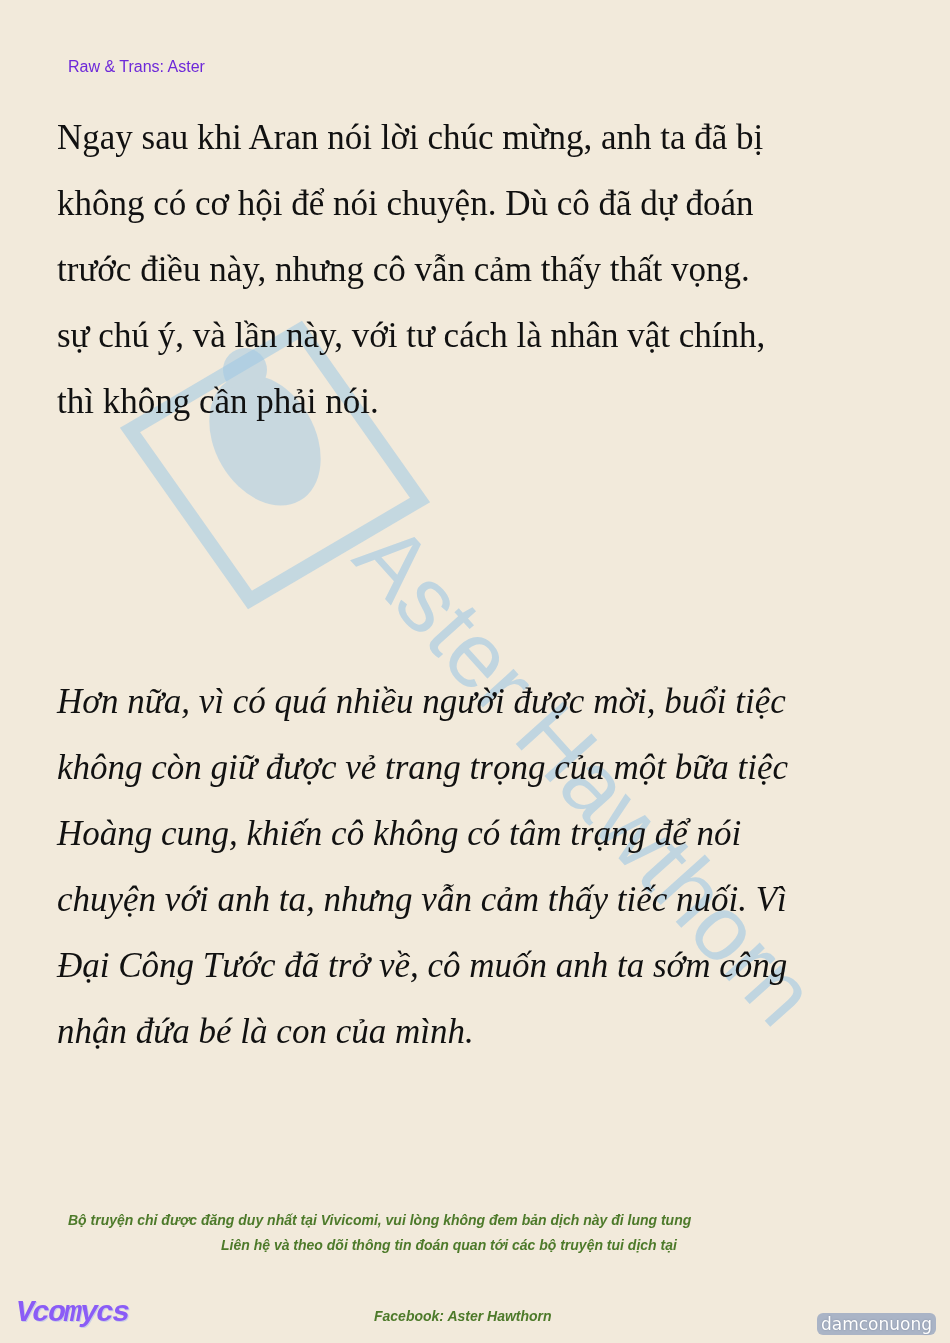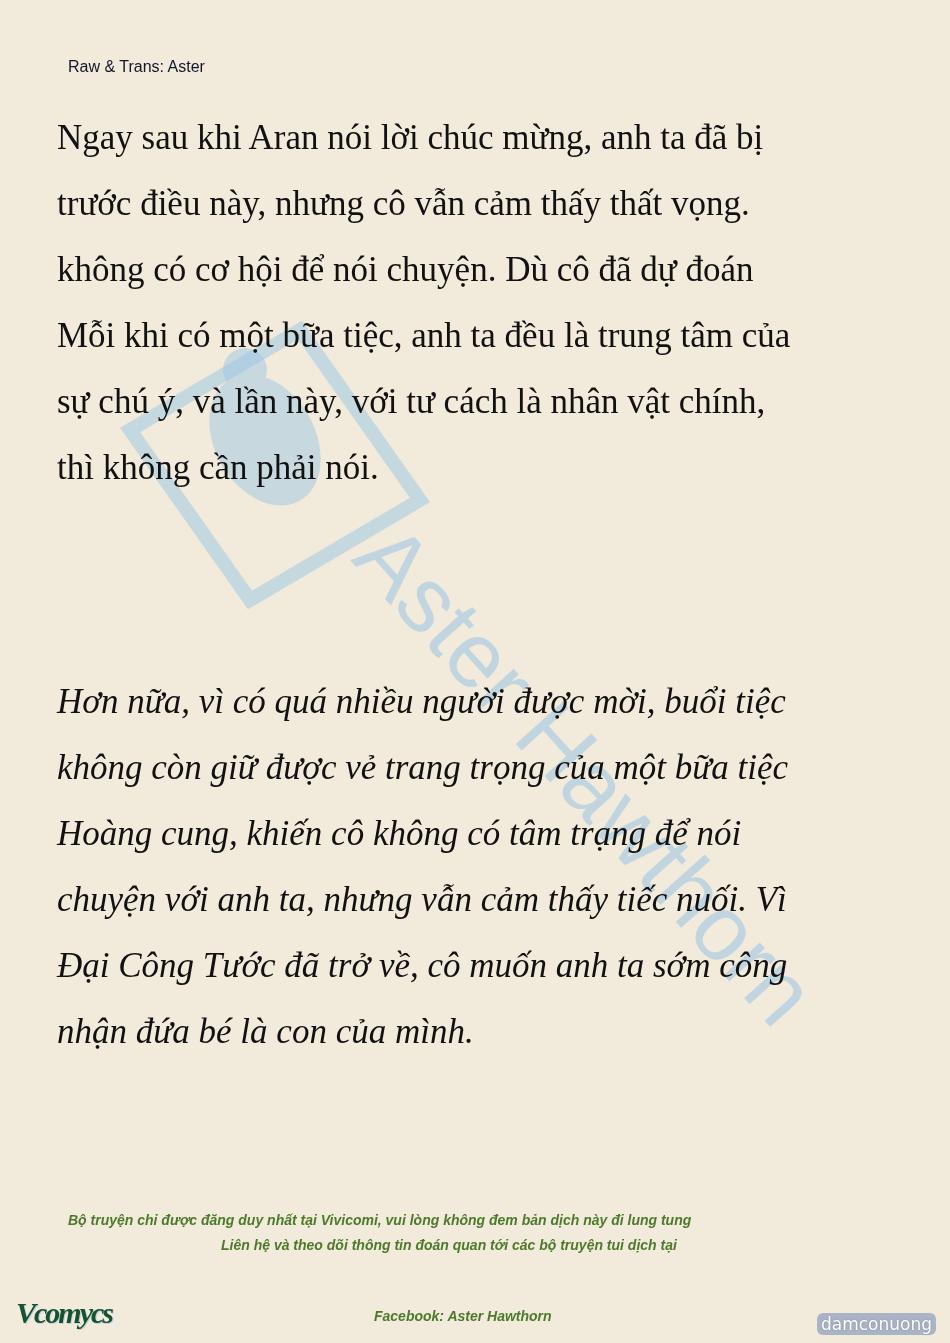"Raw & Trans: Aster" .credit { color: #0f172a -> #6d28d9 }
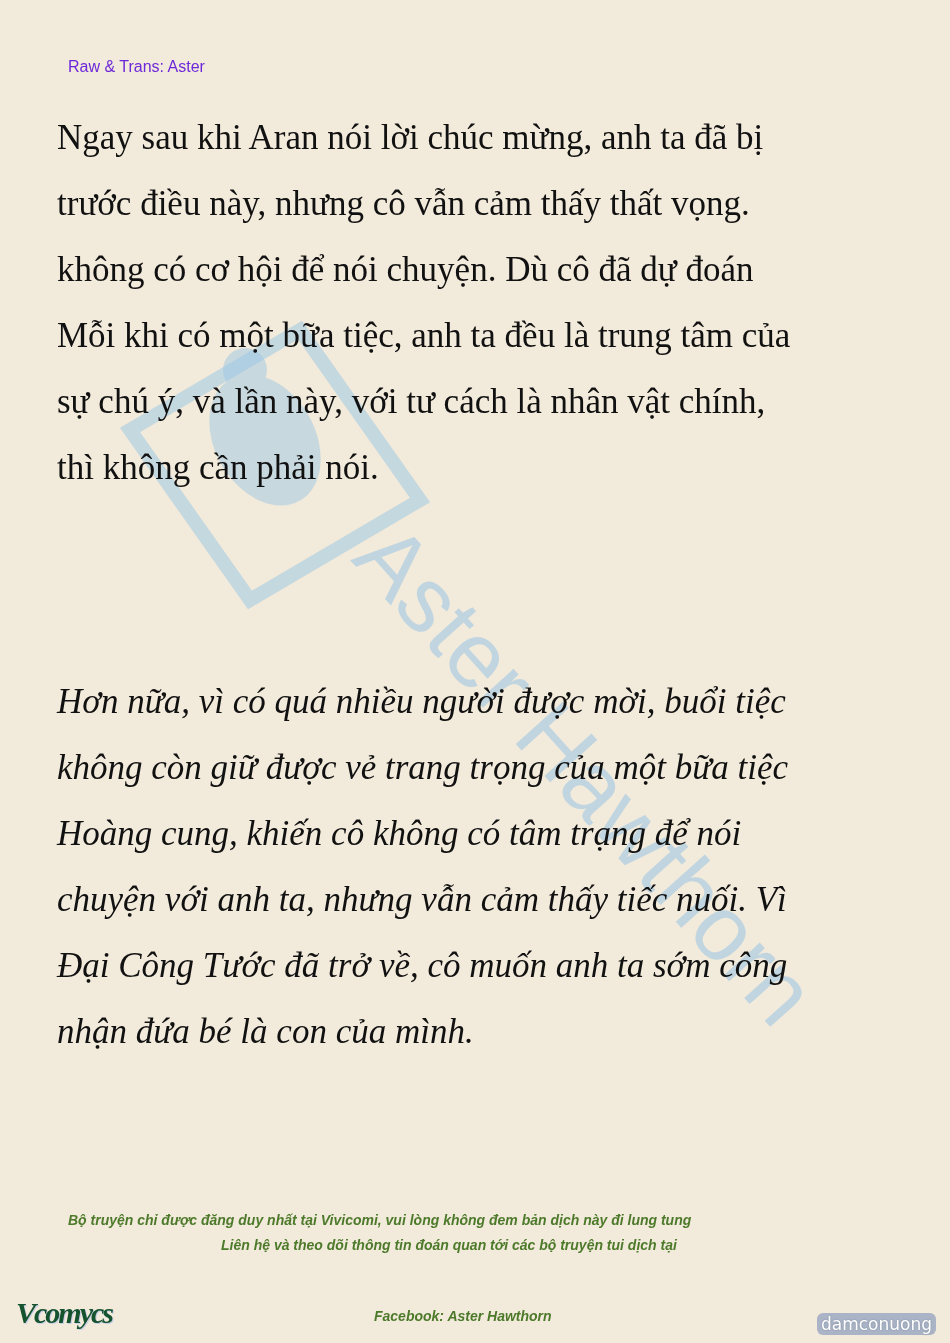"trước điều này, nhưng cô" span { order: before "không có cơ hội để" -> after "không có cơ hội để" }
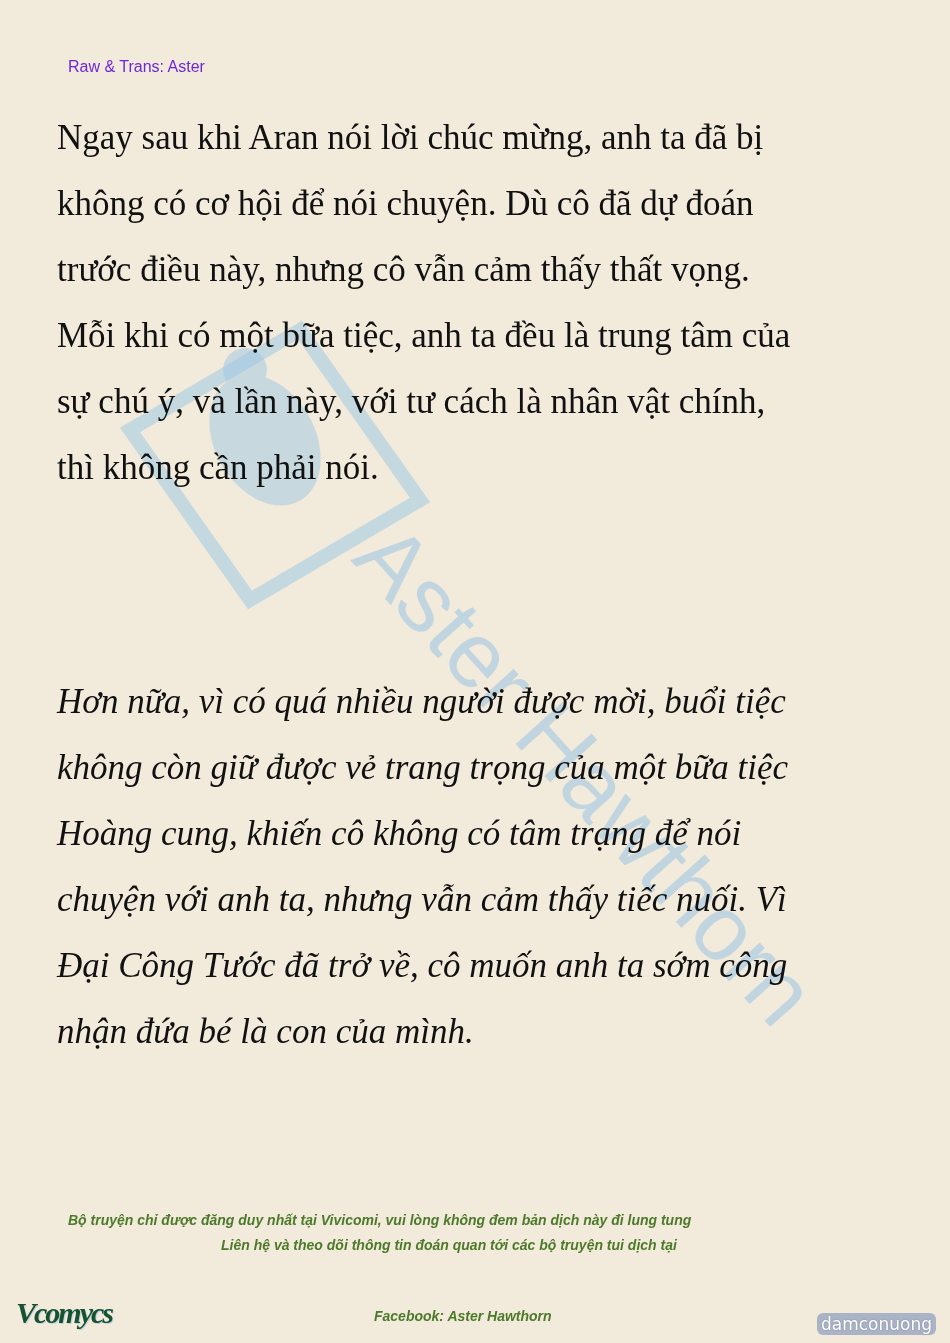"Mỗi khi có một bữa" span { html: <span>Mỗi khi có một bữa tiệc, anh ta đều là trung tâm của</span> -> none }
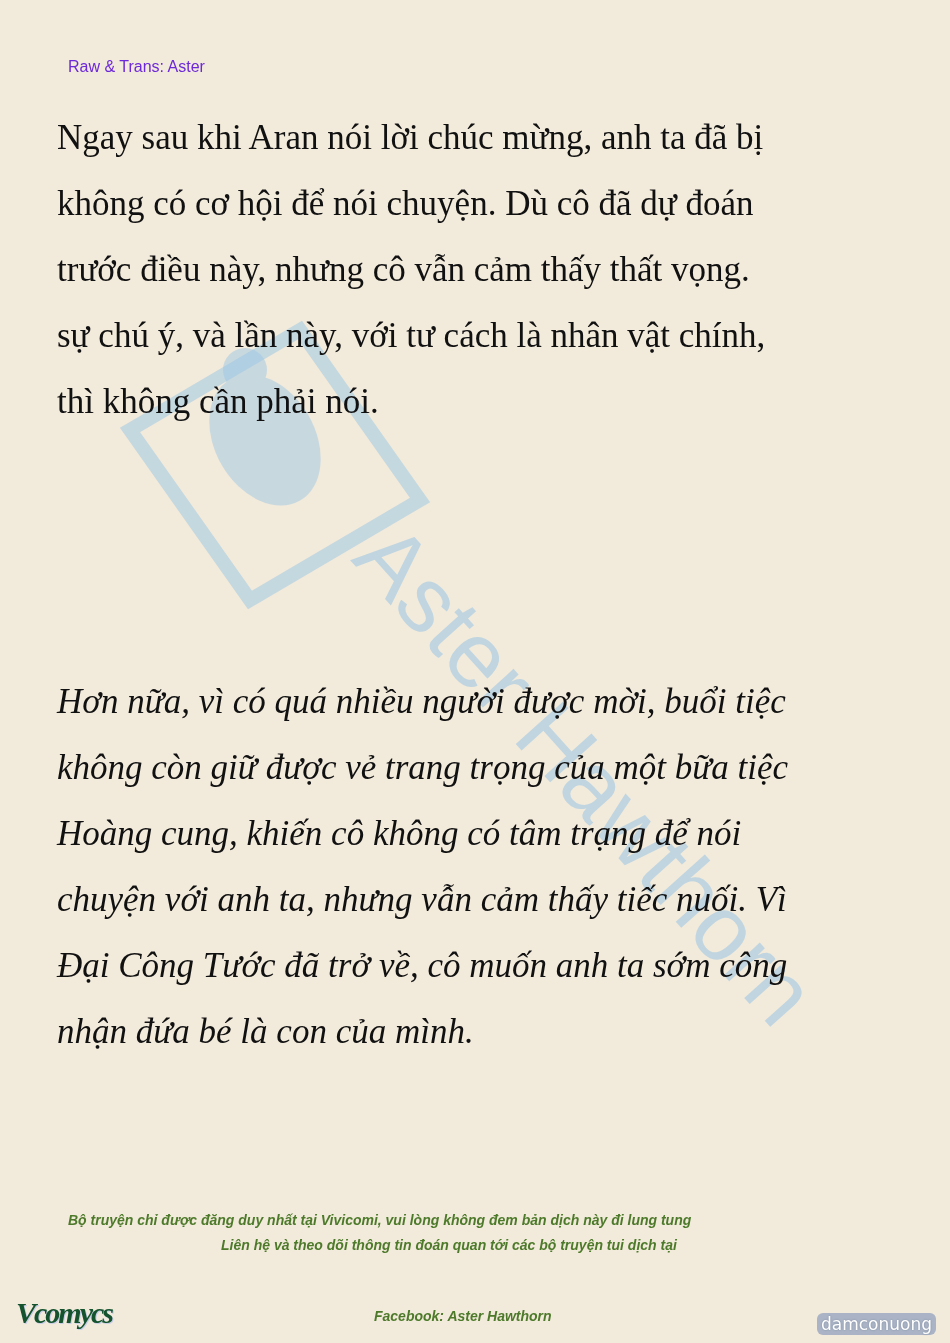"Vcomycs" .logo-left { color: #14532d -> #8b5cf6; font-family: Liberation Serif, serif -> Liberation Mono, monospace }
